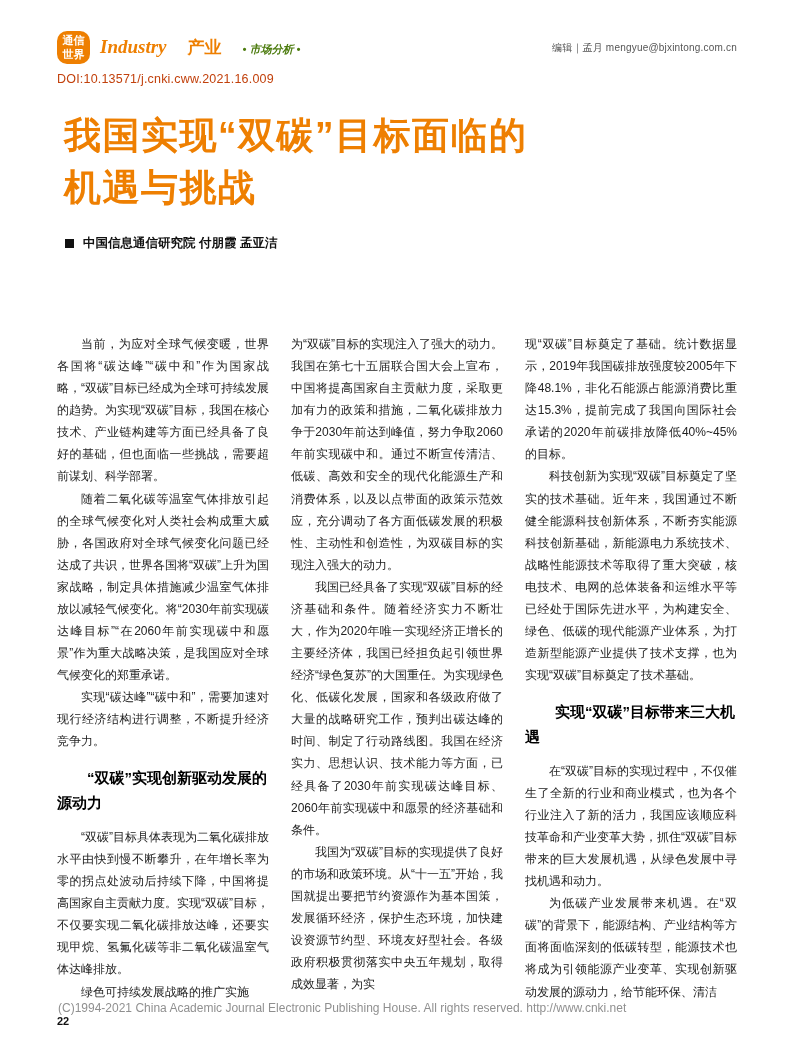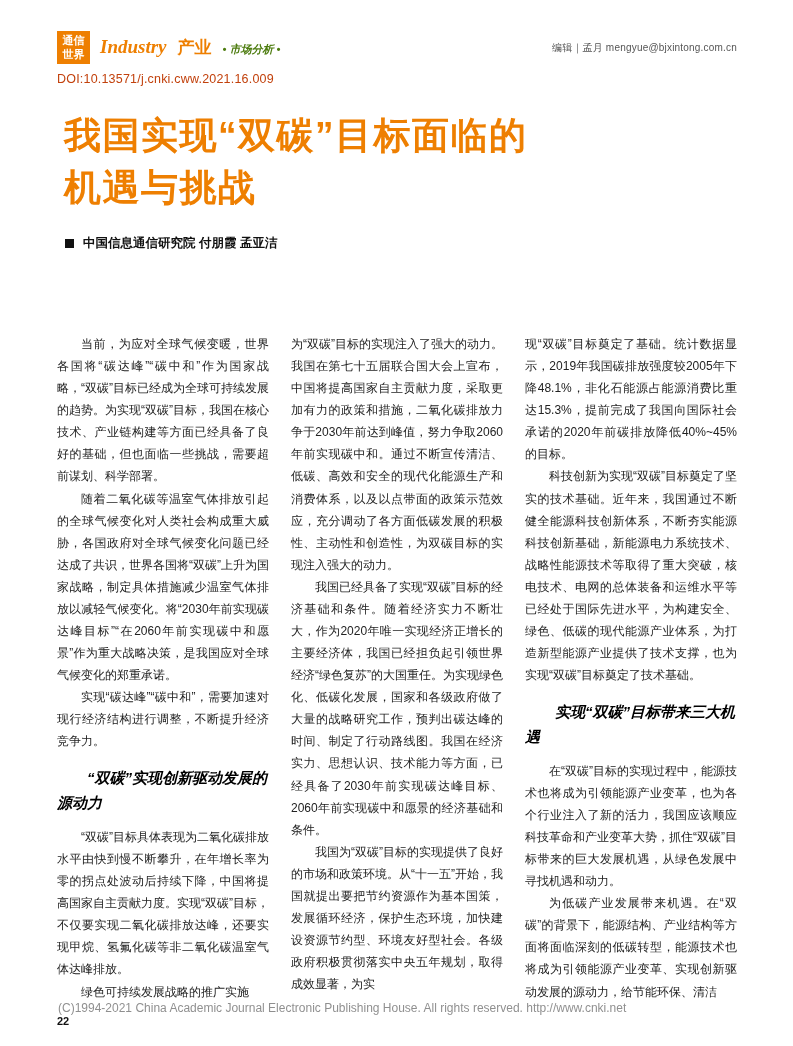"通信" .logo { border-radius: 0 -> 10px }
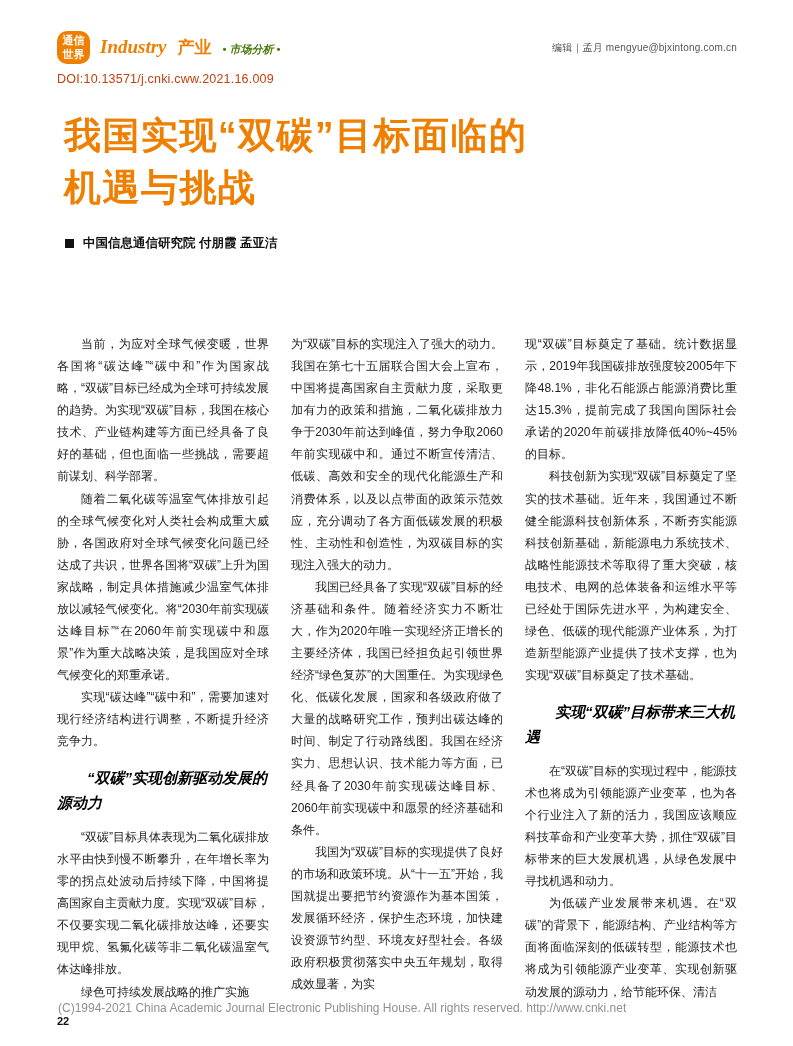"Industry" .section-line { gap: 11px -> 21px }
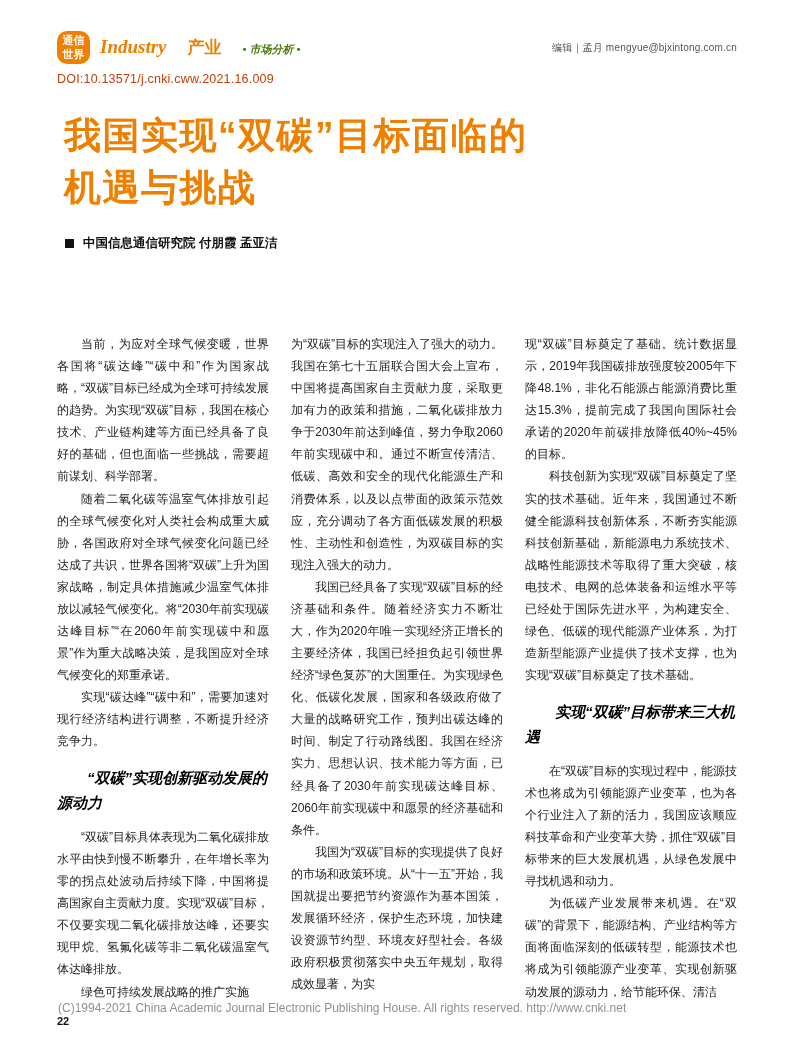"实现“双碳”目标带来三大机遇" .col-heading { font-style: italic -> none }
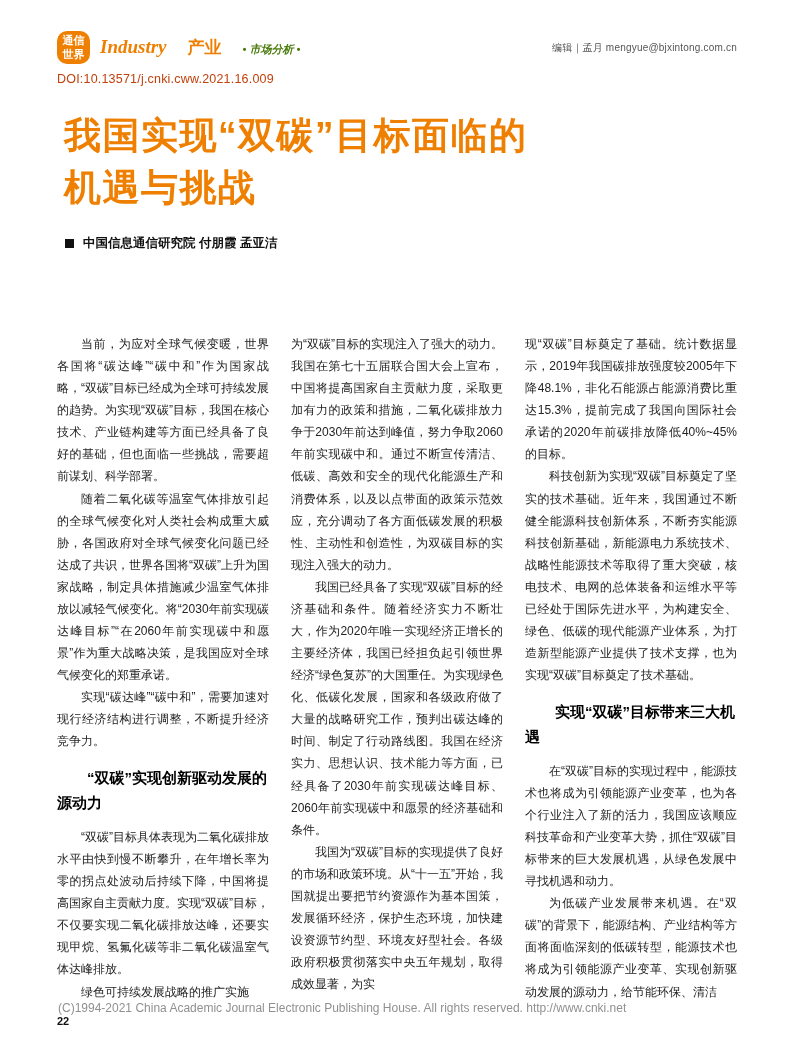"在“双碳”目标的实现过程中，能源技术也将成为引领能源产业变革，也为各个行业注入了" p.body-p { text: 能源技术也将成为引领能源产业变革 -> 不仅催生了全新的行业和商业模式 }
